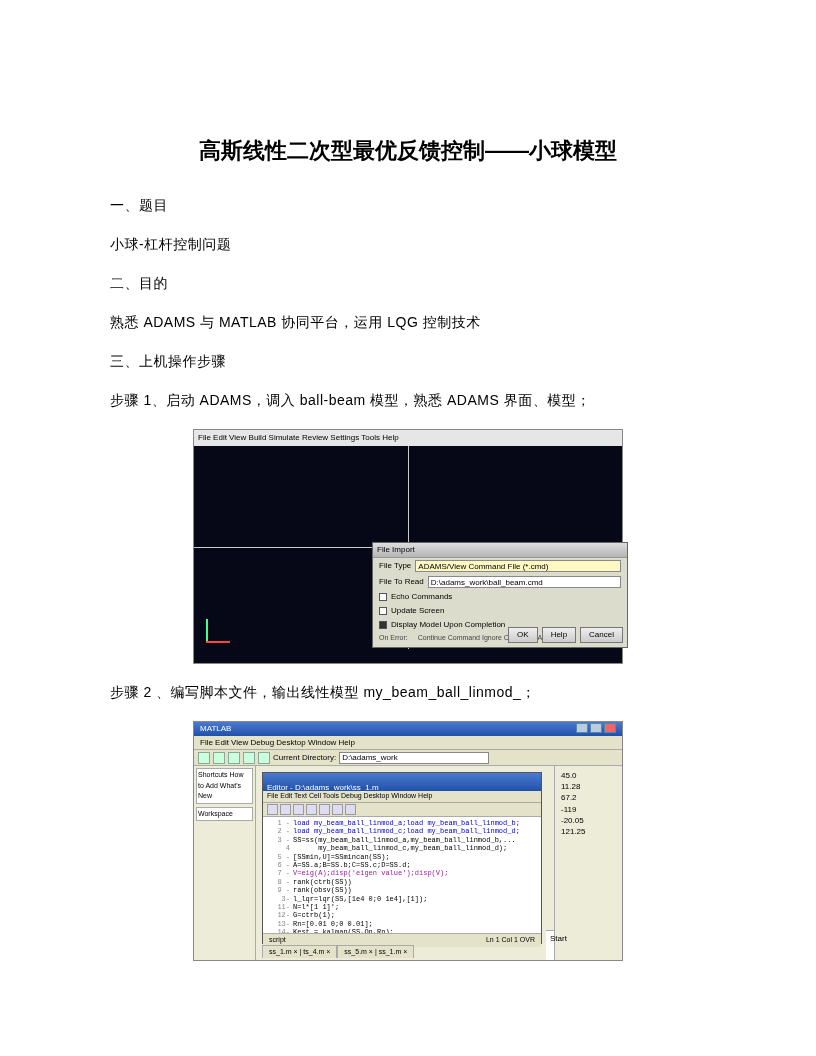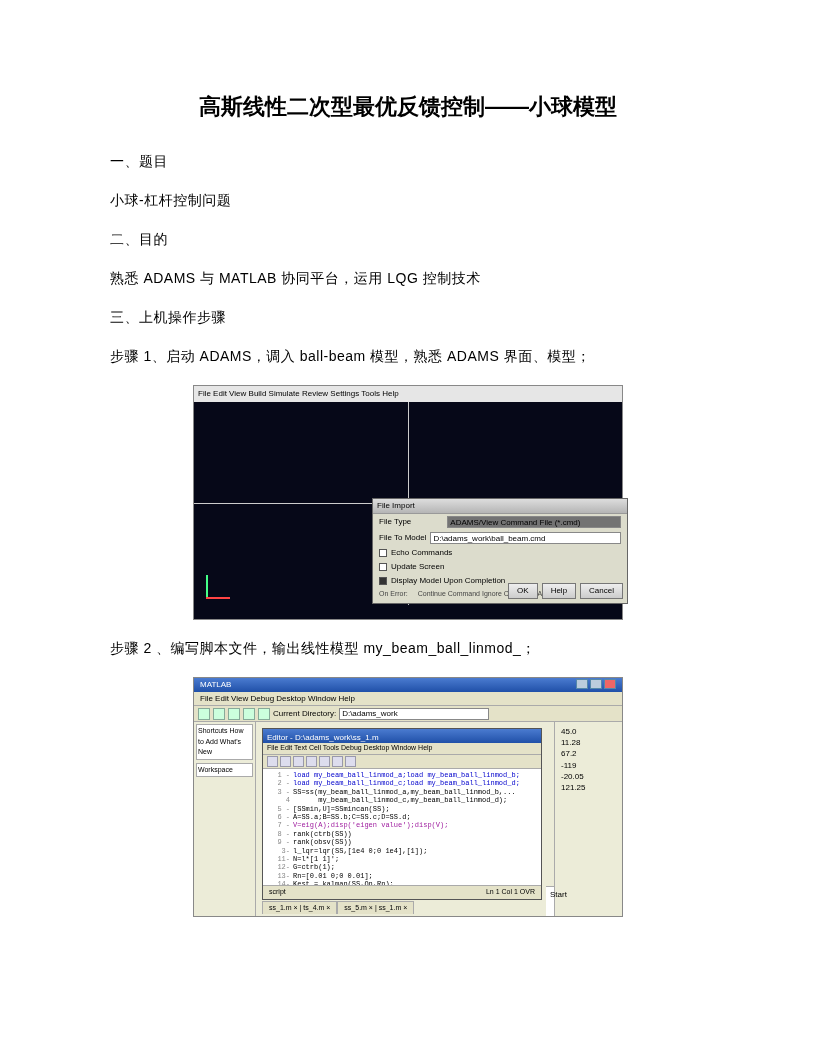"高斯线性二次型最优反馈控制——小球模型" h1 { margin-top: none -> 44px }
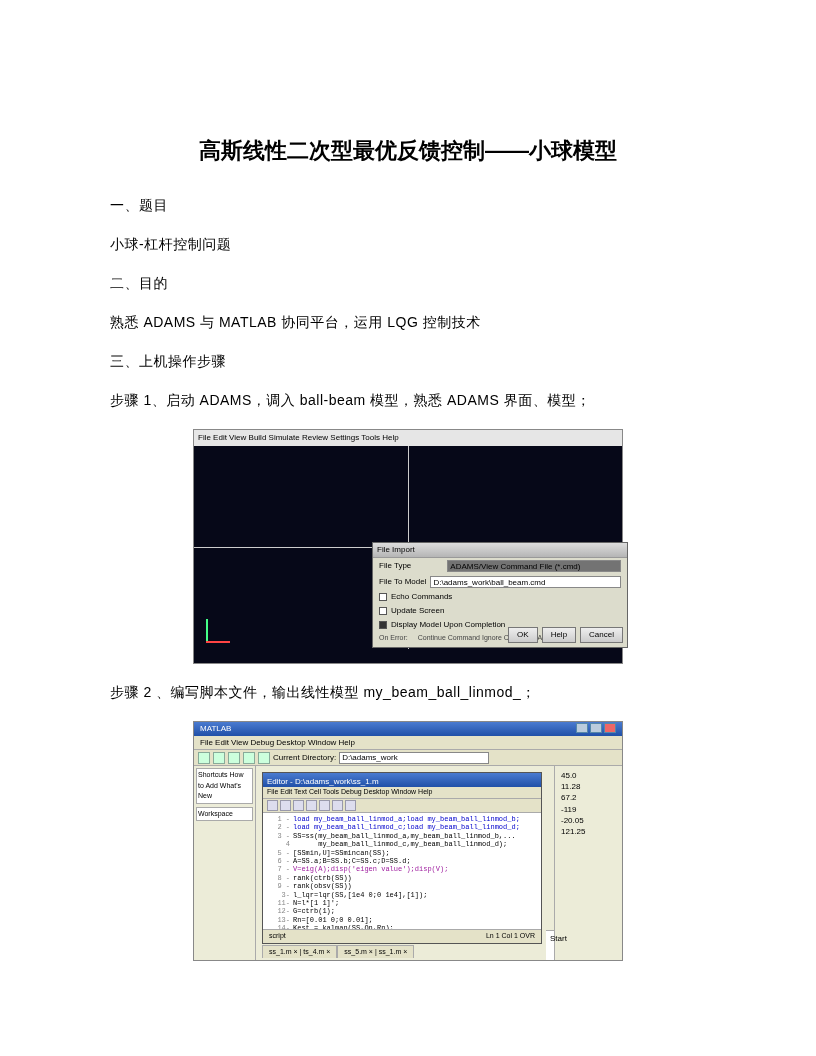"ADAMS/View Command File (*.cmd)" .adams-dialog .row input.text.yellow { background: #737373 -> #fef9c3; margin-left: 32px -> none }
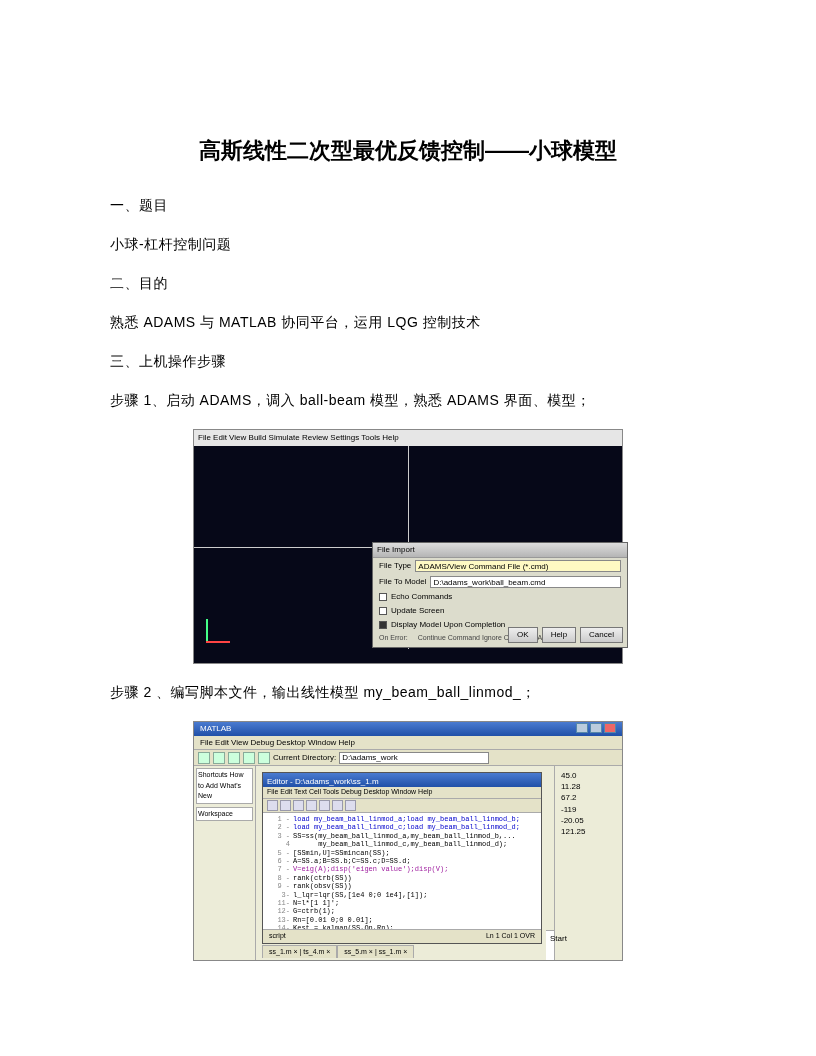"File To Model" span { text: Model -> Read }
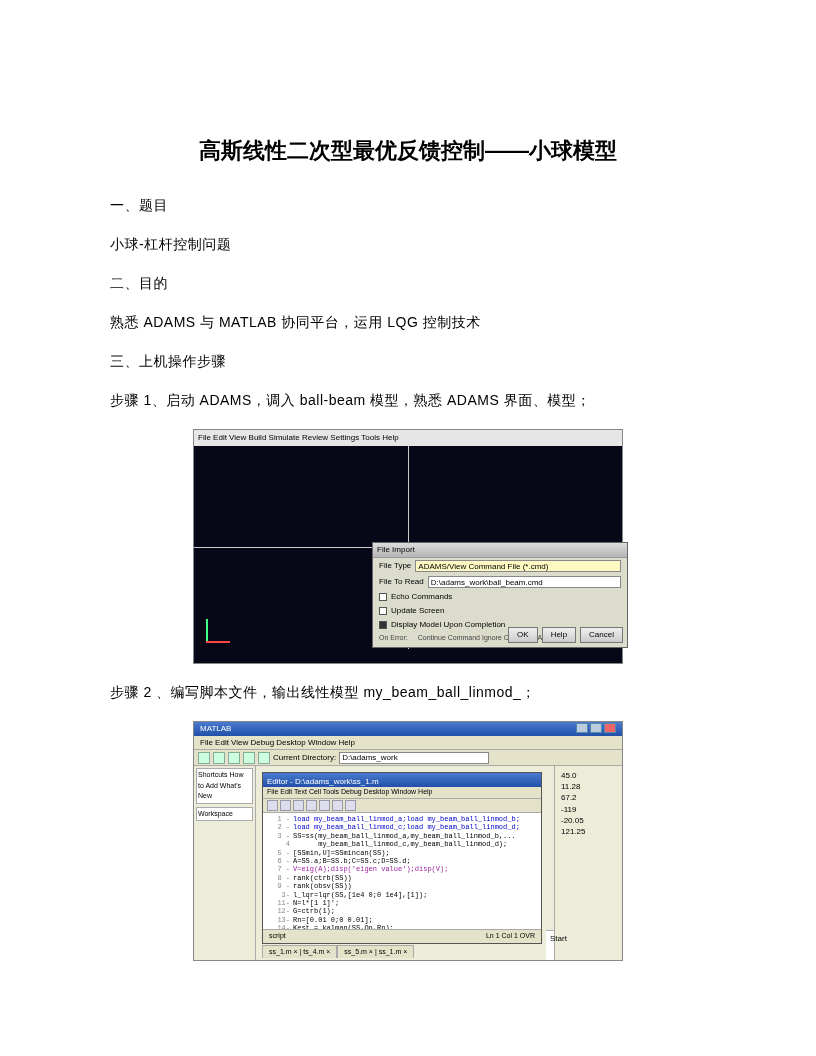"Editor - D:\adams_work\ss_1.m" .ml-editor .et { padding: 3px 4px -> 9px 4px }
